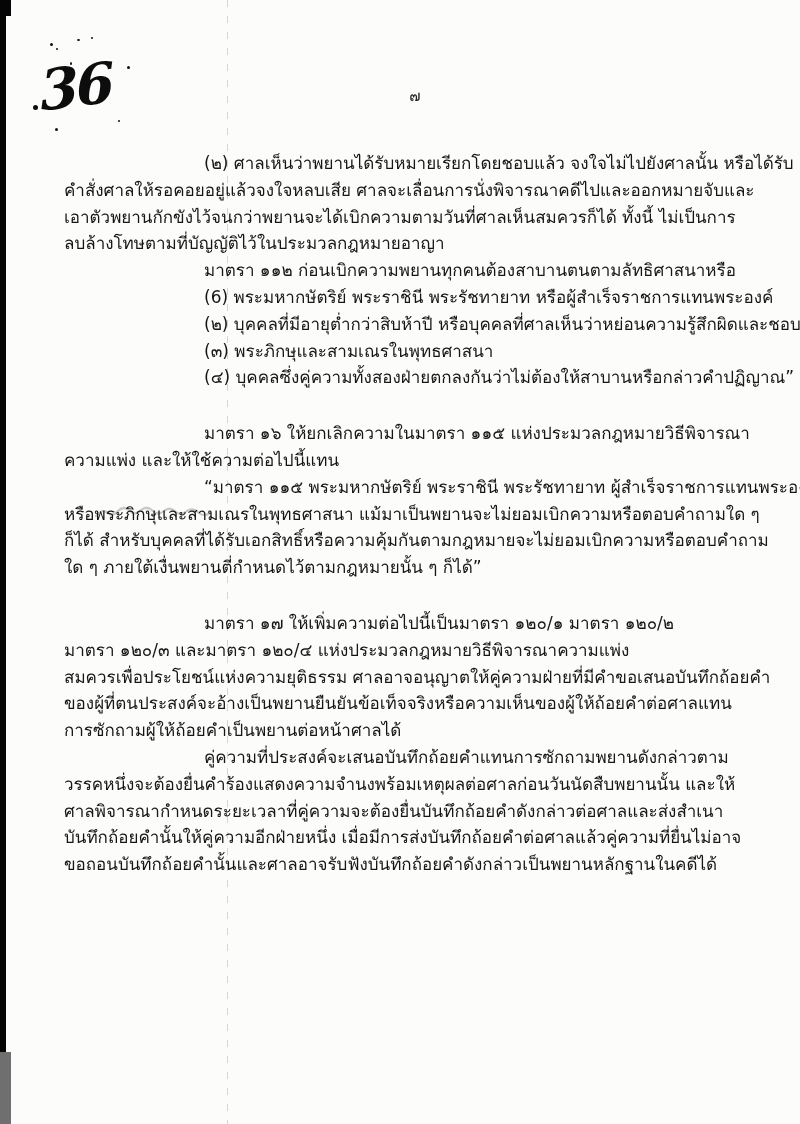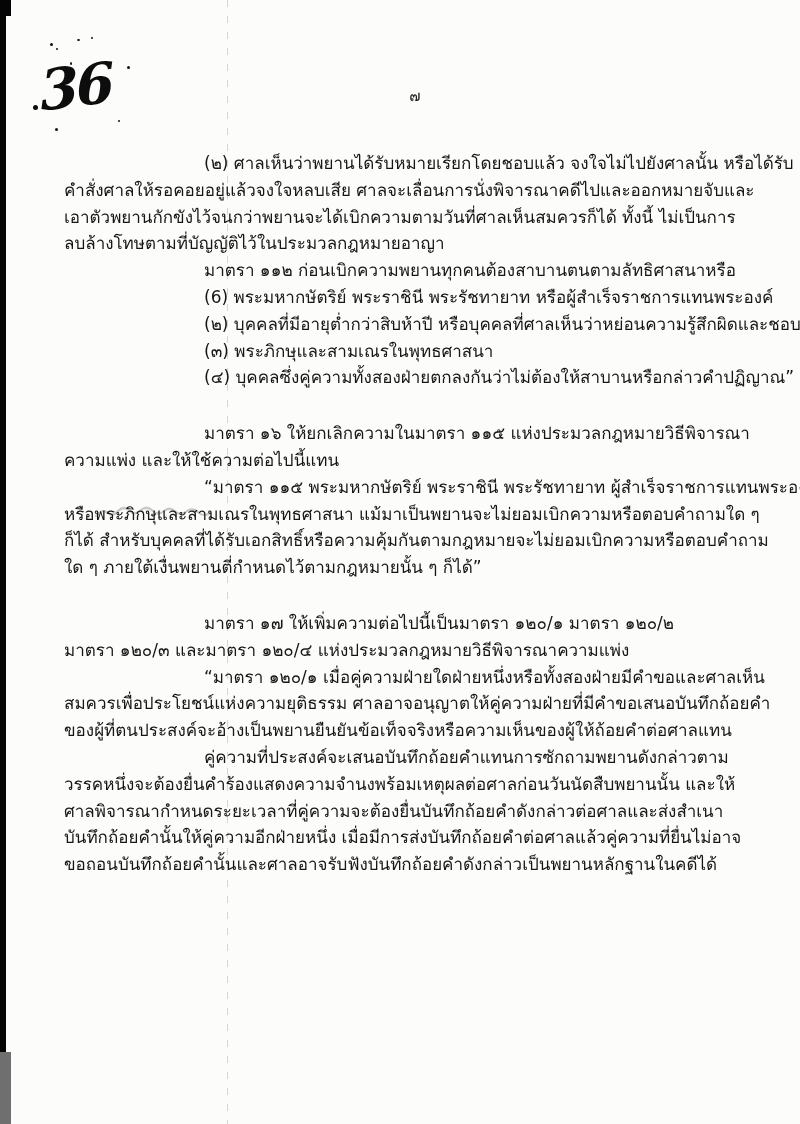"“มาตรา ๑๒๐/๑" div.line { html: <div>“มาตรา ๑๒๐/๑ เมื่อคู่ความฝ่ายใดฝ่ายหนึ่งหรือทั้งสองฝ่ายมีคำขอและศาลเห็น</div> -> none }
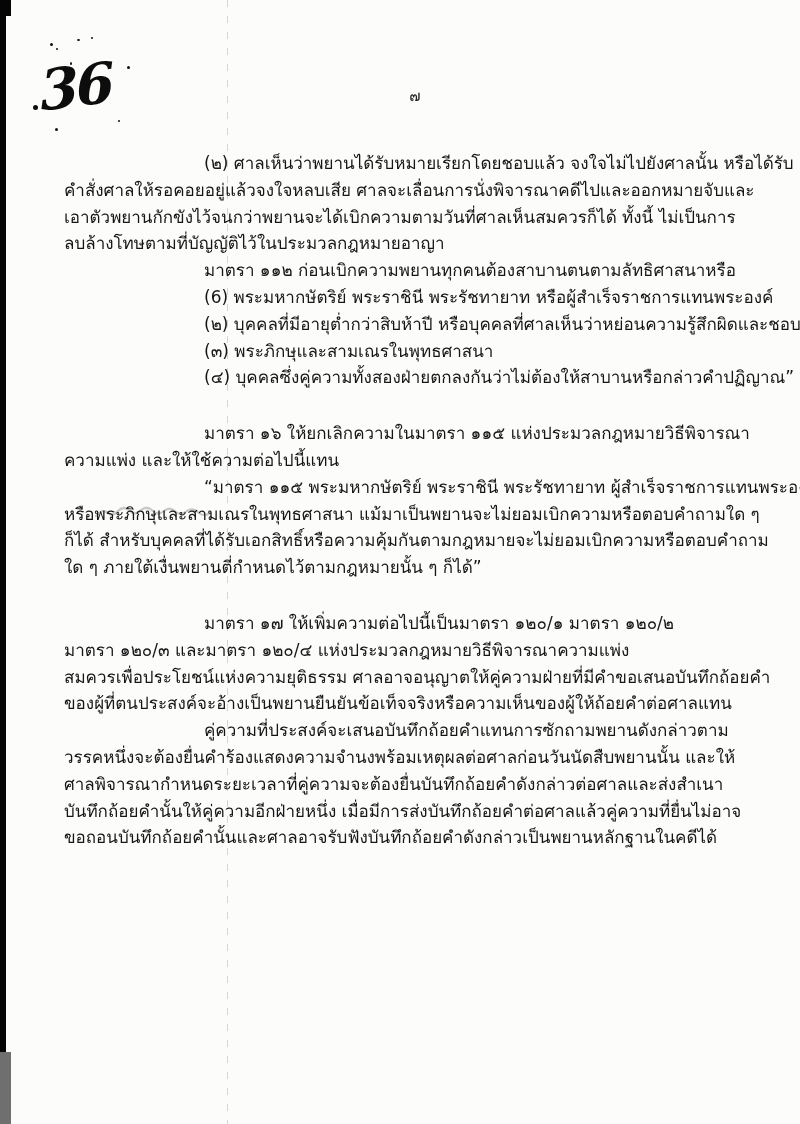"การซักถามผู้ให้ถ้อยคำเป็นพยานต่อหน้าศาลไ" div.line { html: none -> <div>การซักถามผู้ให้ถ้อยคำเป็นพยานต่อหน้าศาลได้</div> }
